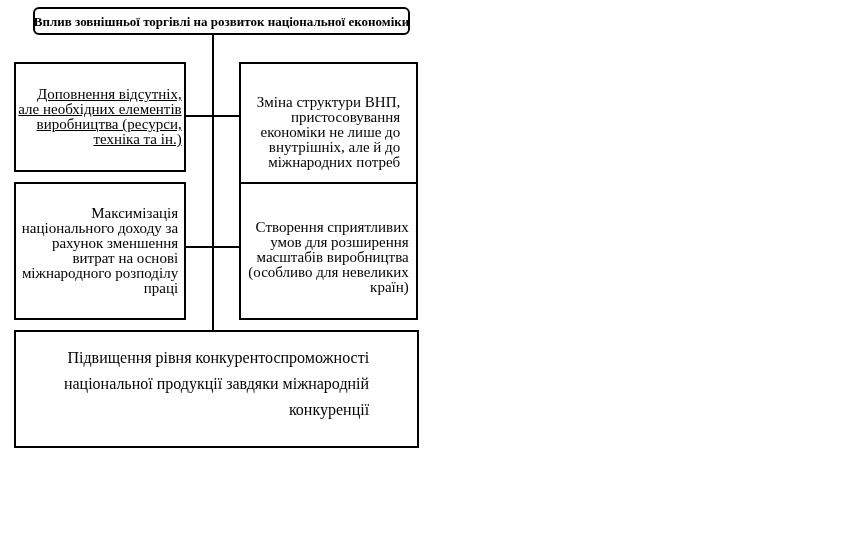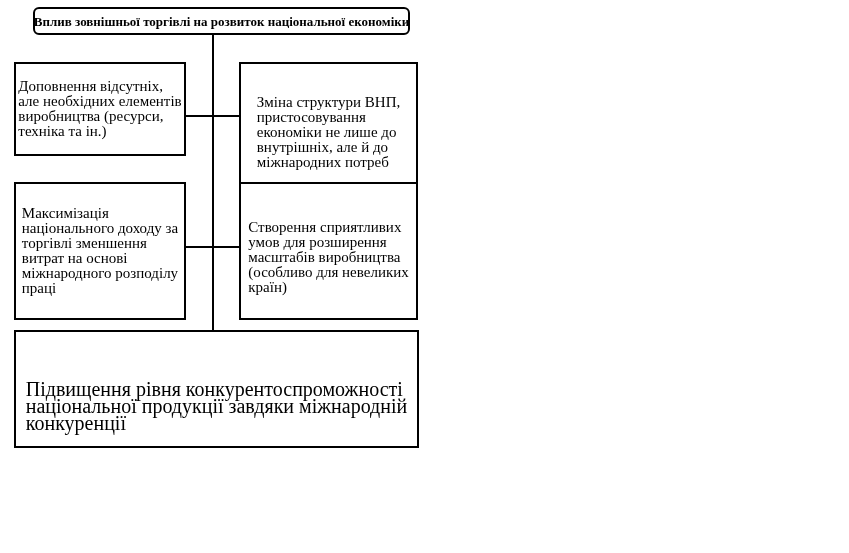"Вплив зовнішньої торгівлі на розвиток" .box { text-align: left -> right }
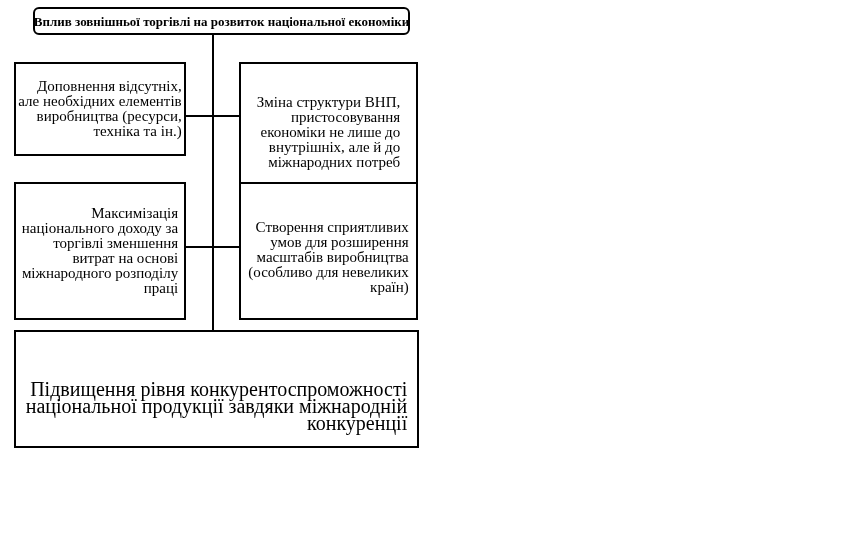"Доповнення відсутніх," .box-tl { height: 94px -> 110px; text-decoration: none -> underline }
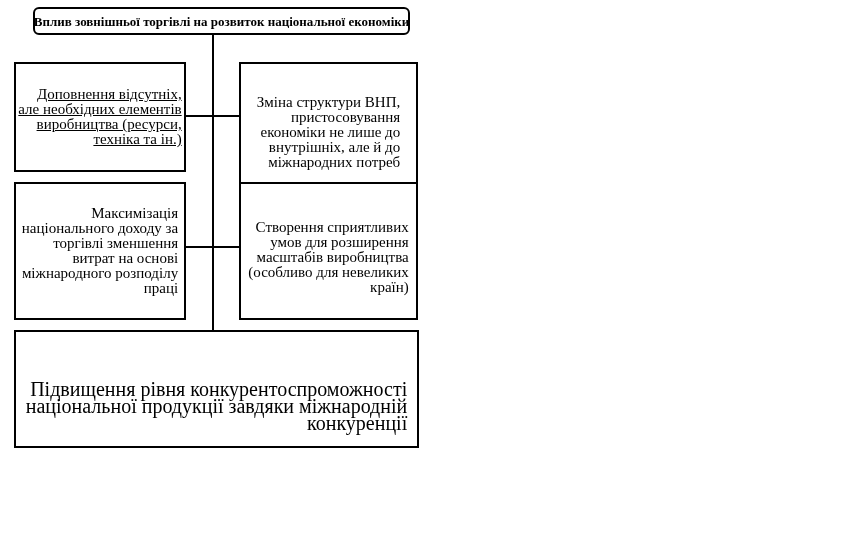"Максимізація" span.txt { text: торгівлі -> рахунок }
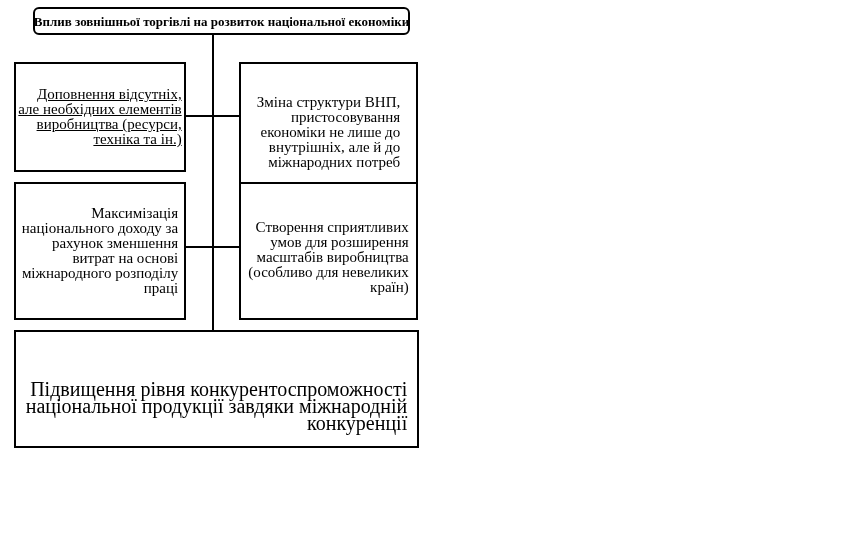"Підвищення рівня конкурентоспроможності" .box-bottom .txt { font-size: 20px -> 16px; line-height: 17px -> 26px; margin-top: 36px -> none }
